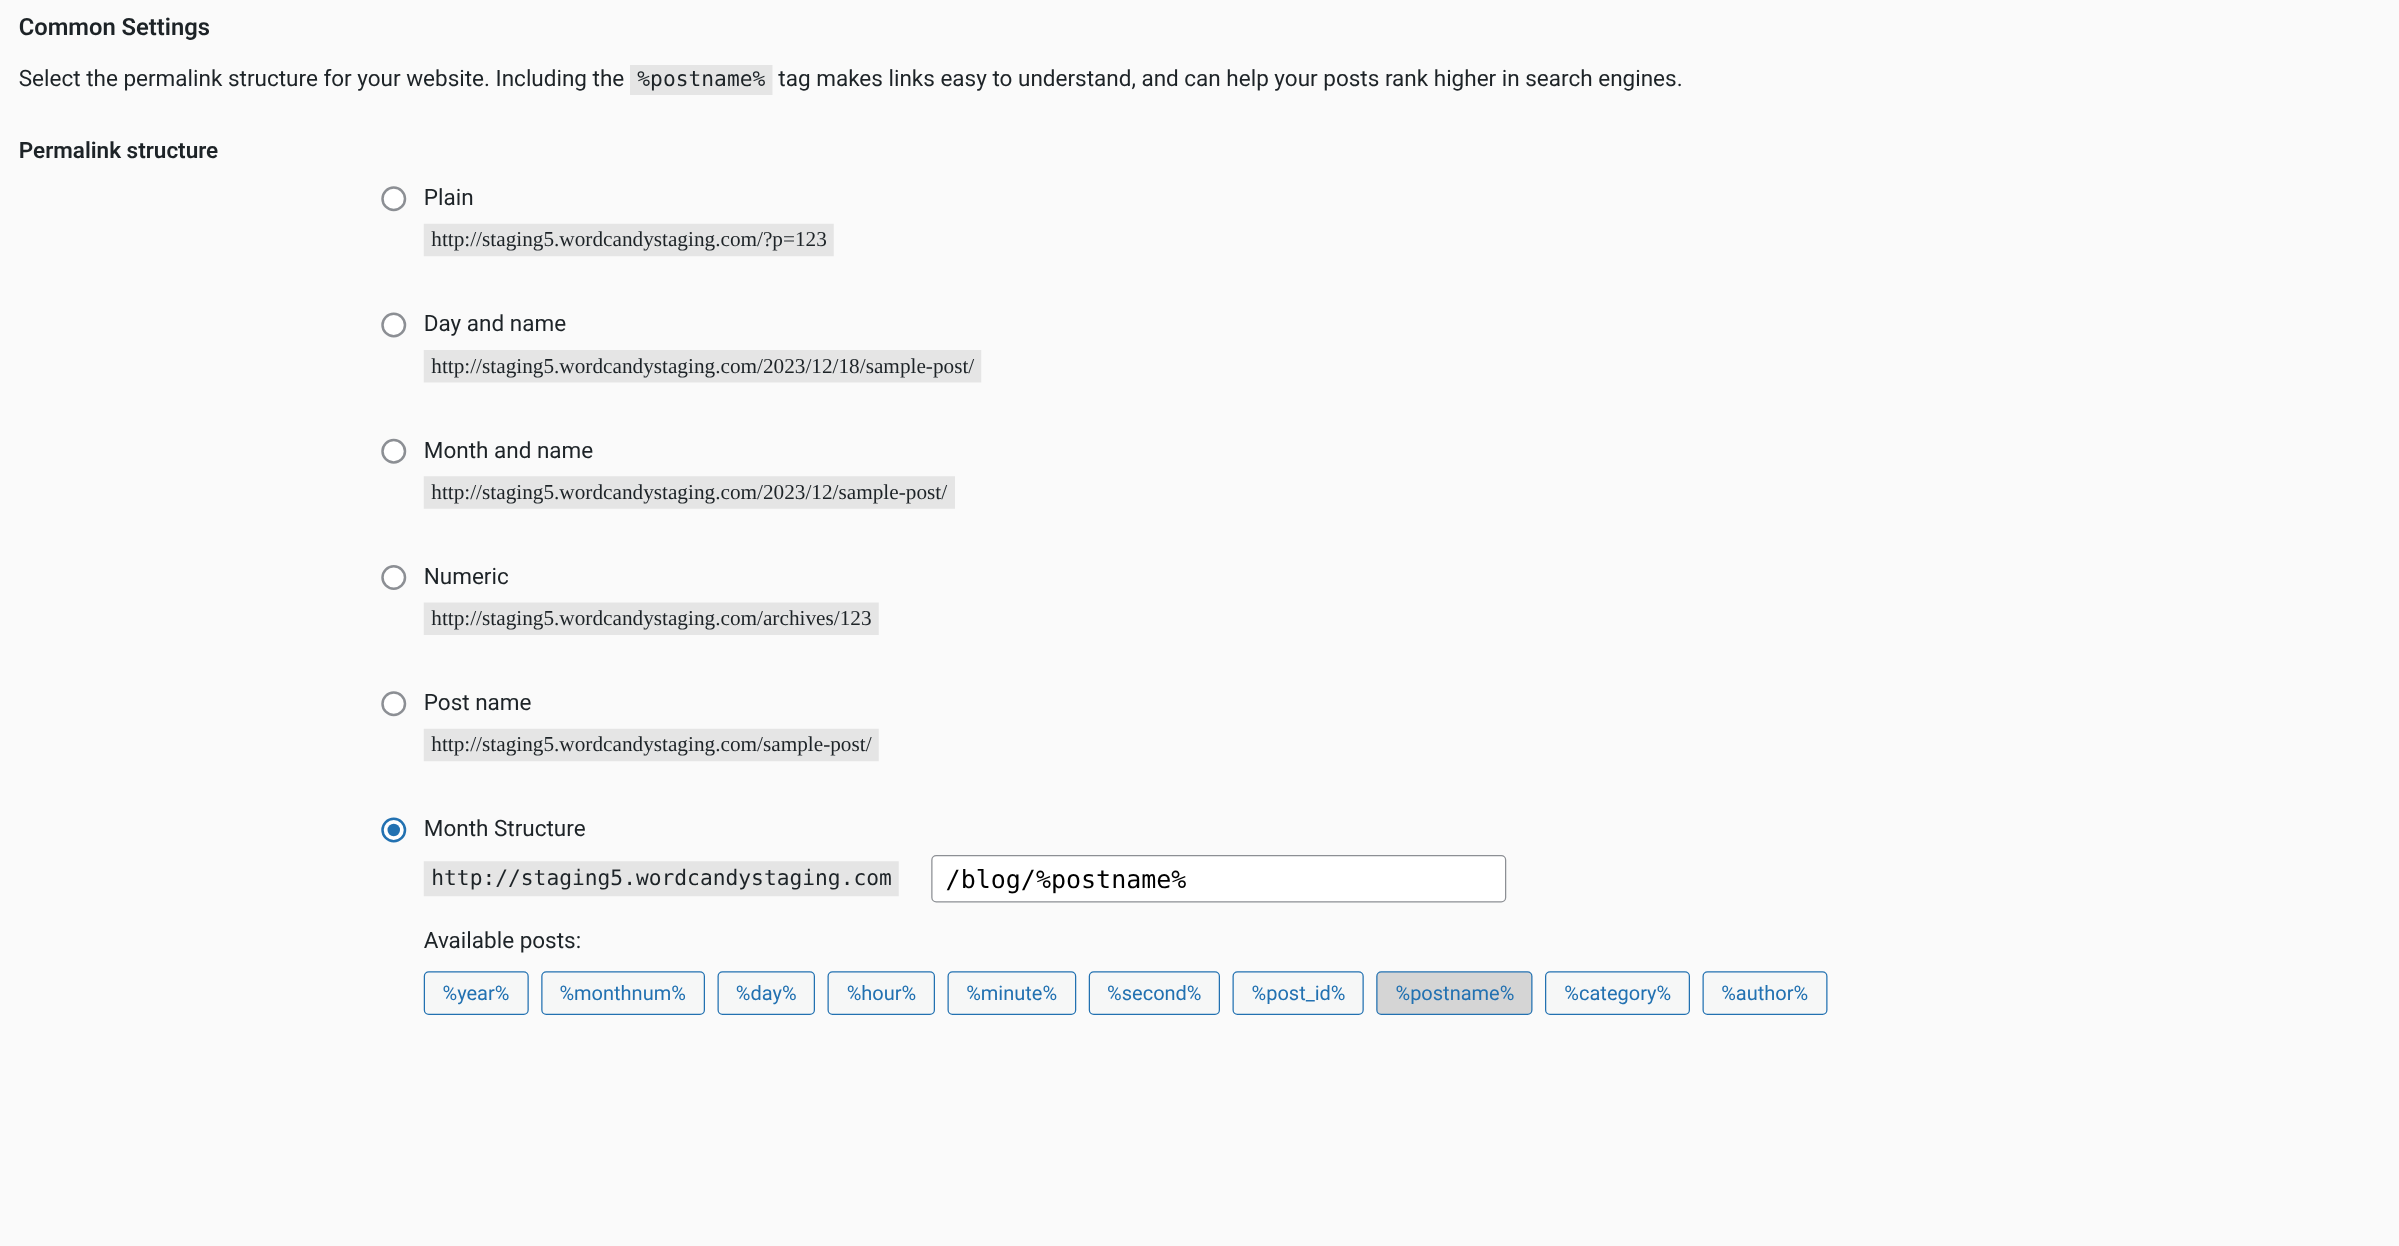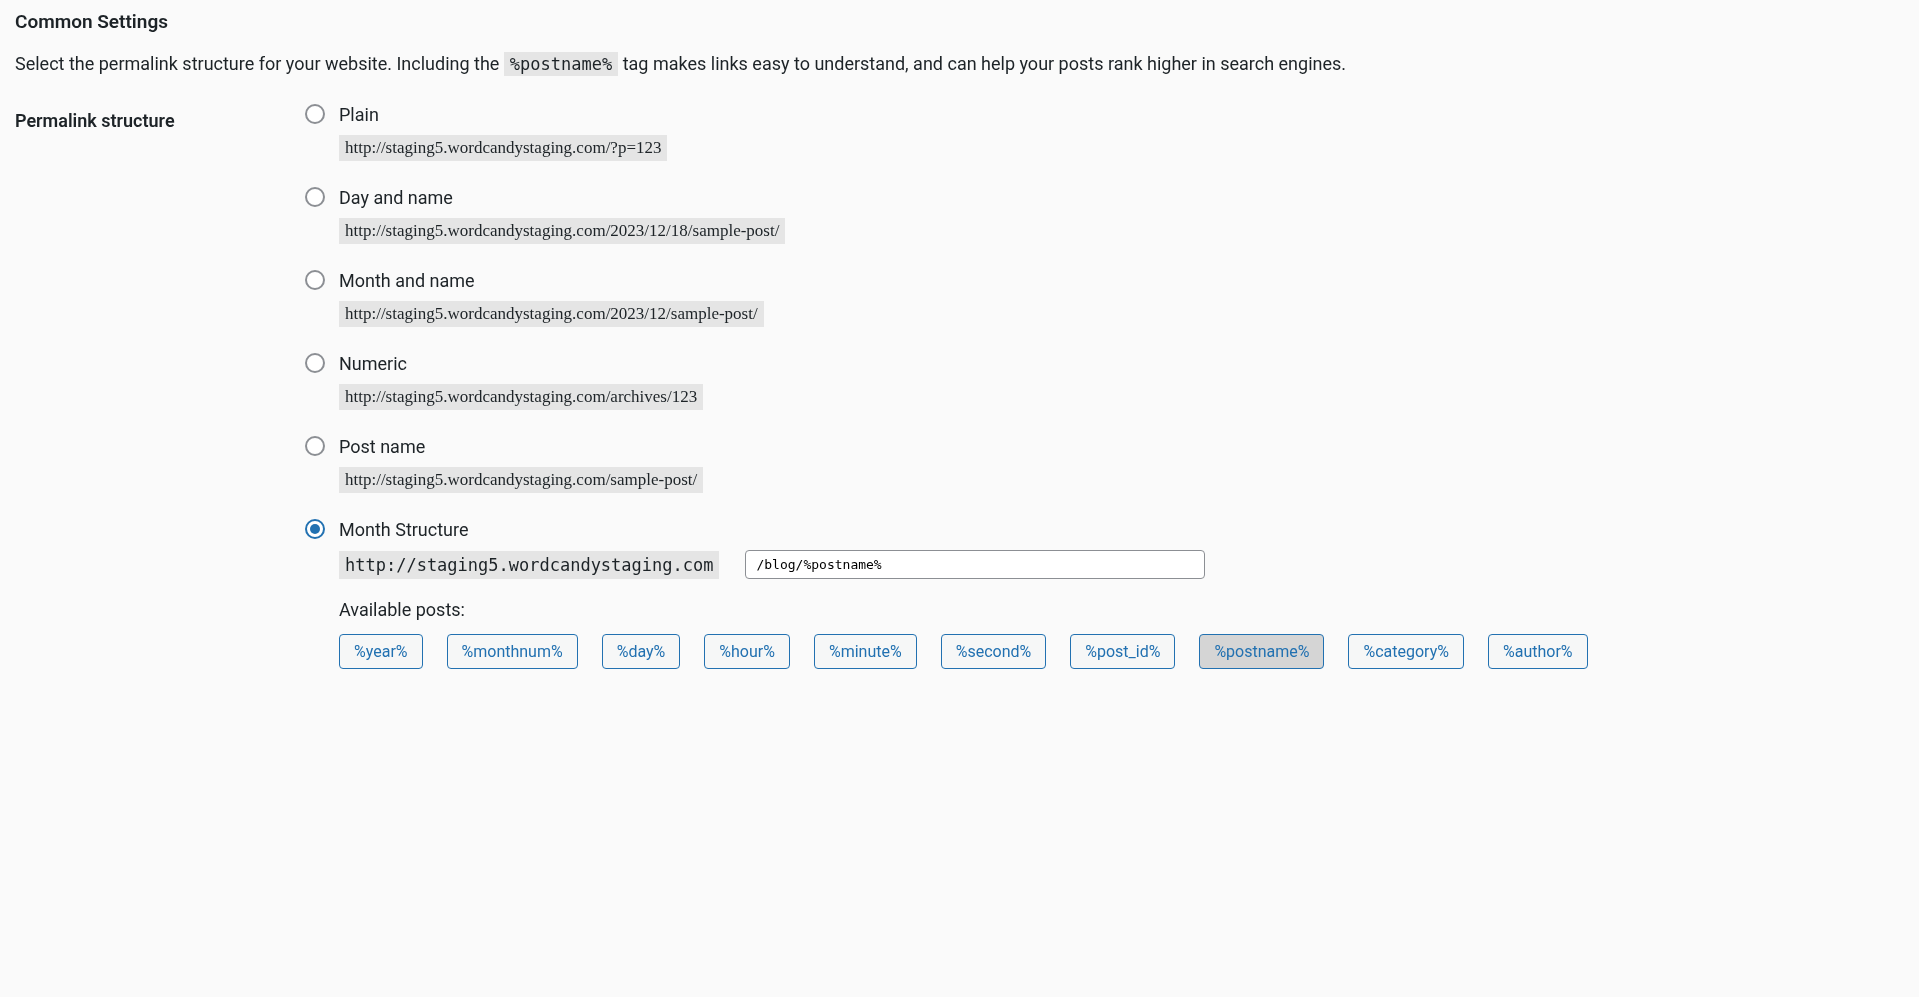"Plain" .radio-row { align-items: flex-start -> flex-end; margin-top: none -> 44px }
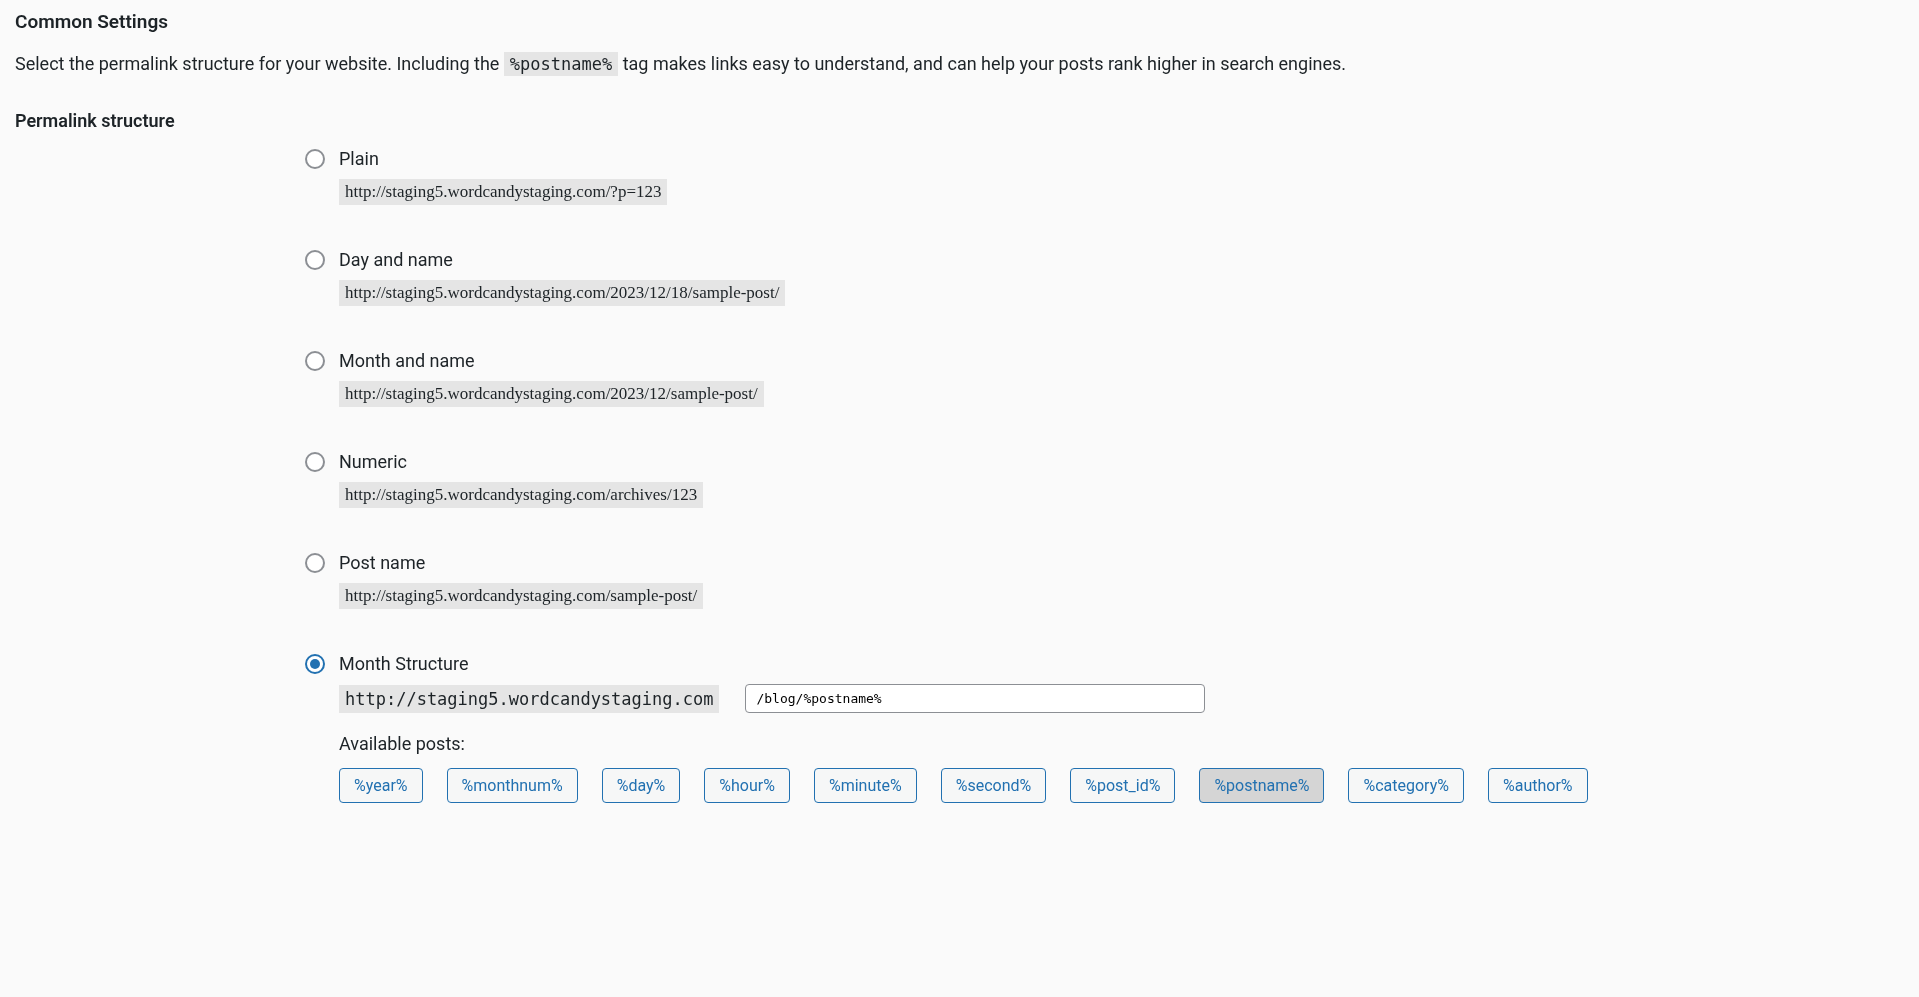"/blog/%postname%" .custom-input { font-size: 13px -> 20px }
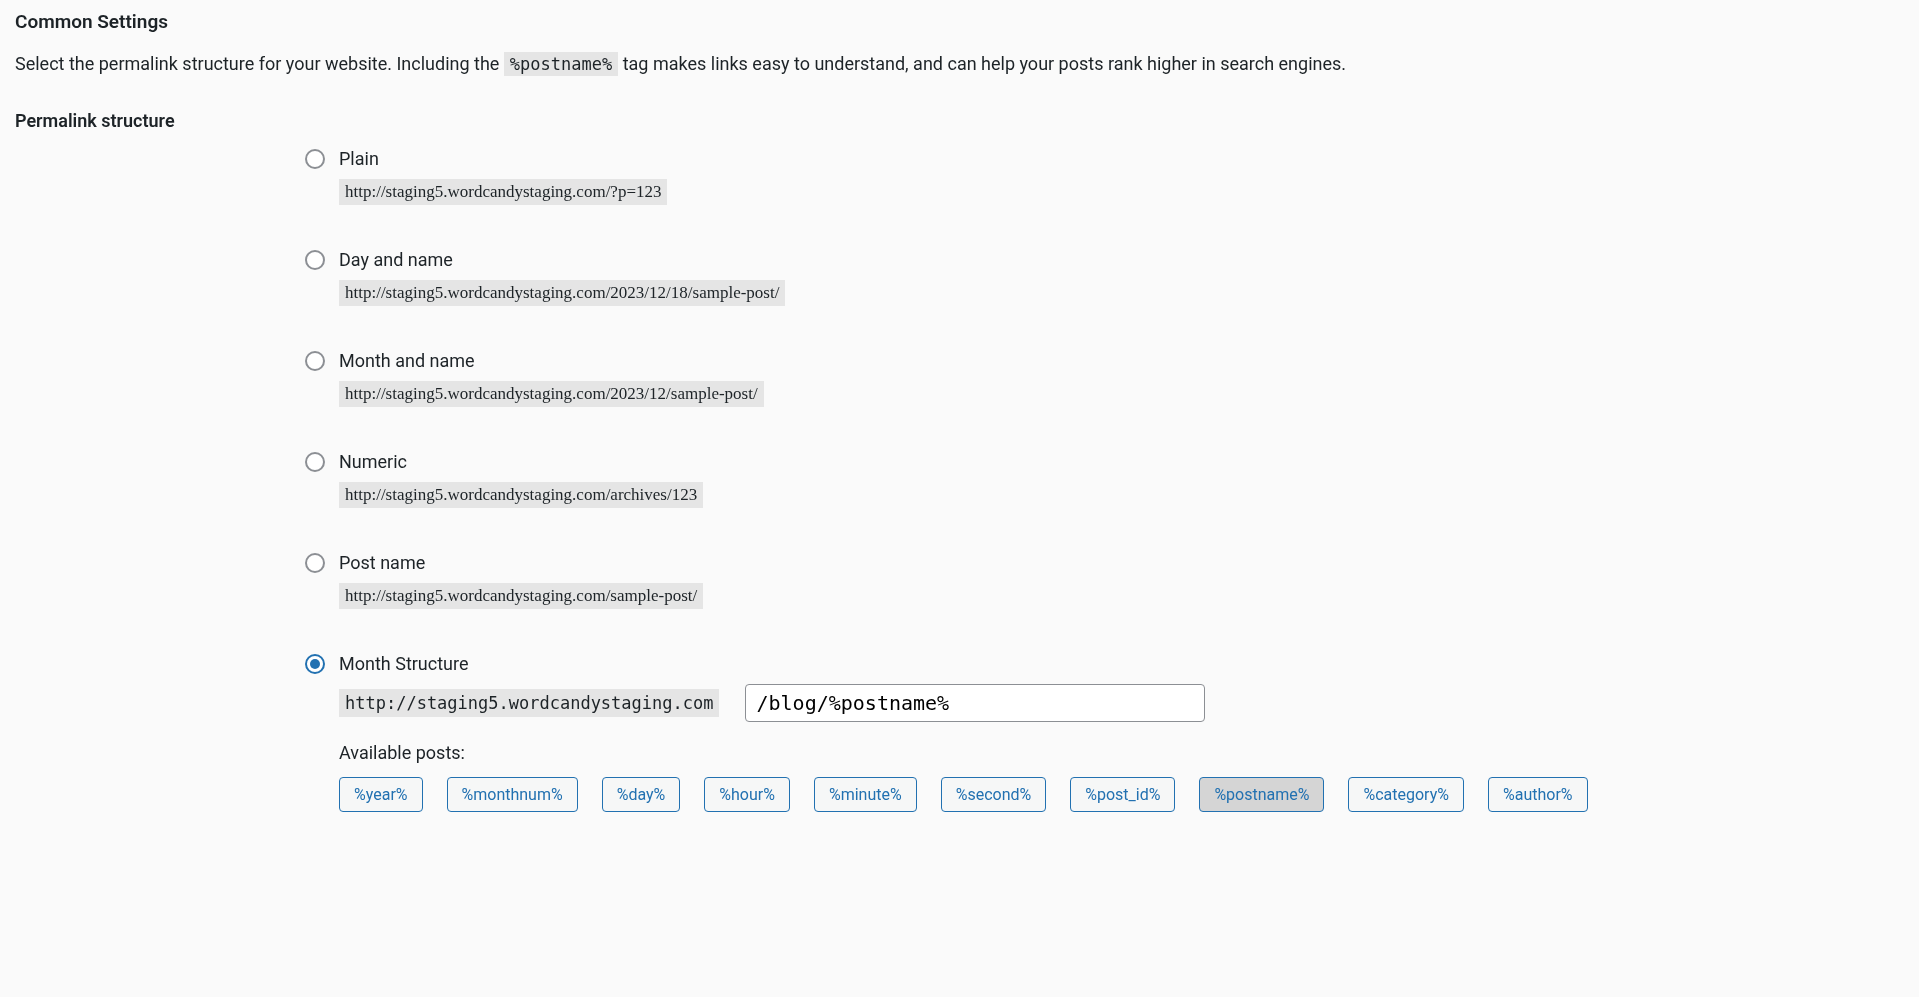"%year%" .tags-container { gap: 24px -> 10px }
